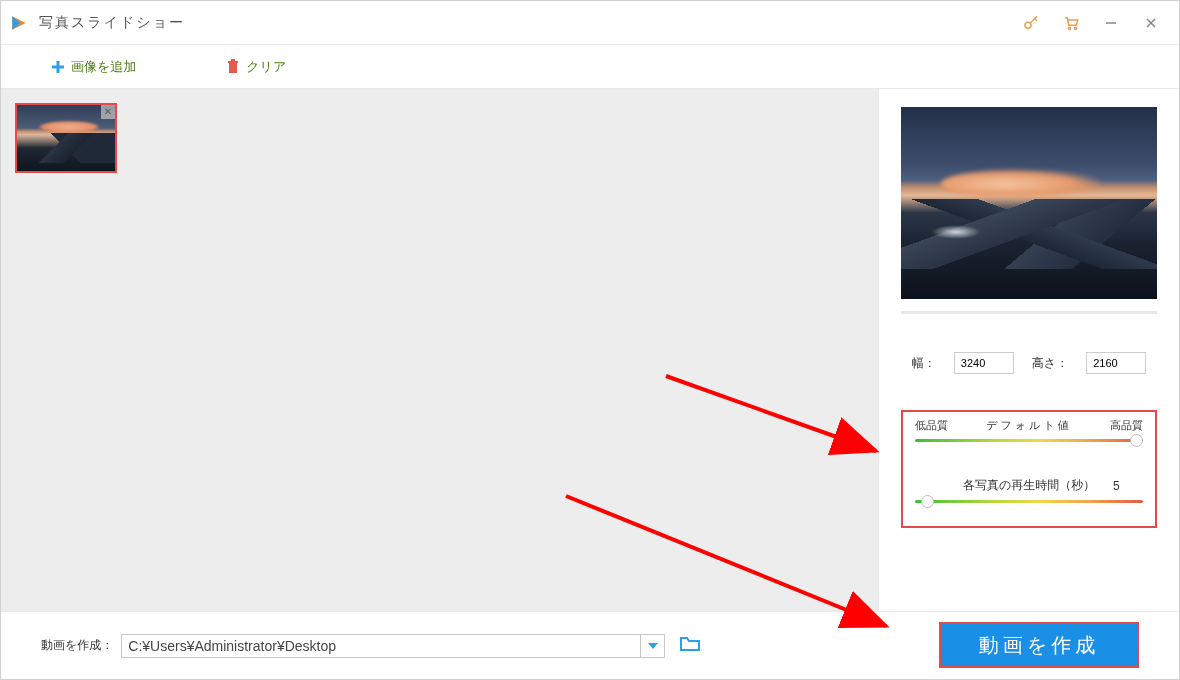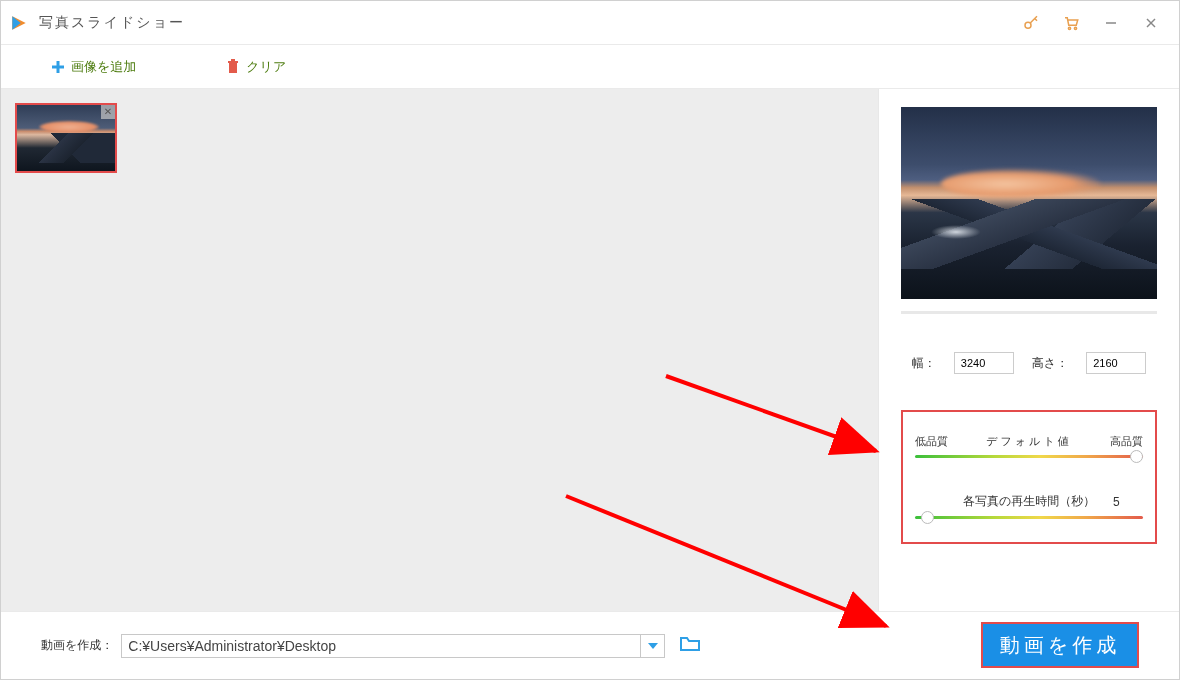"低品質" .quality-box { padding: 22px 12px 16px -> 6px 12px 16px }
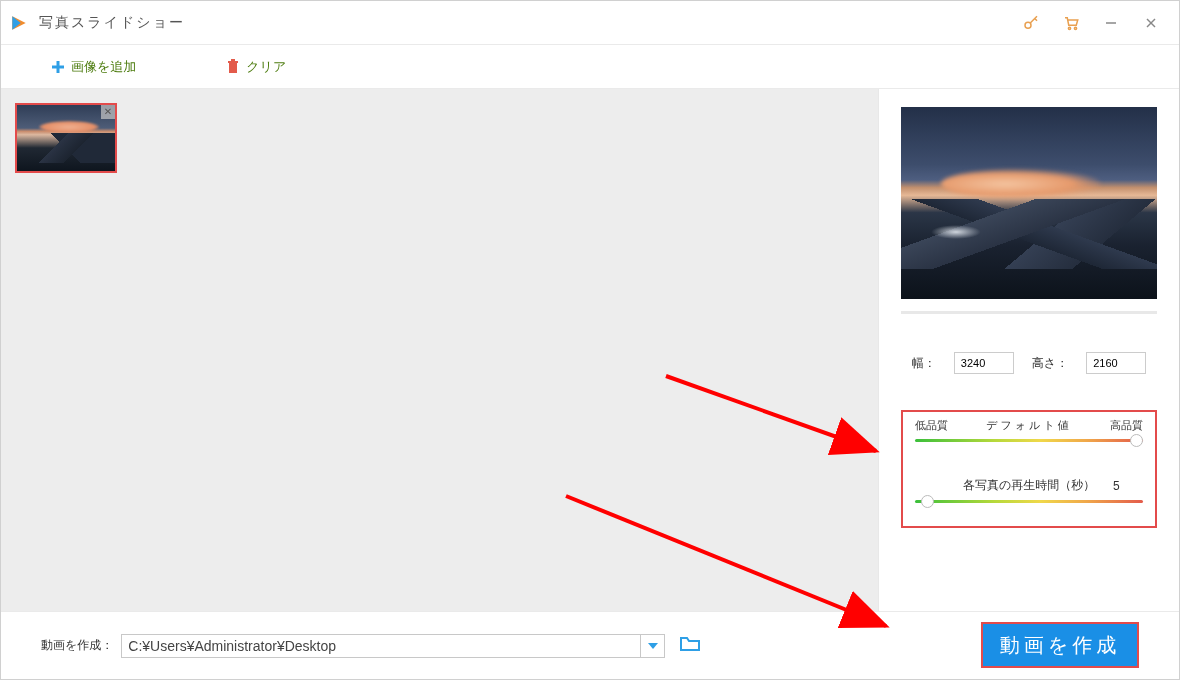"動画を作成" .create-btn { width: 158px -> 200px }
